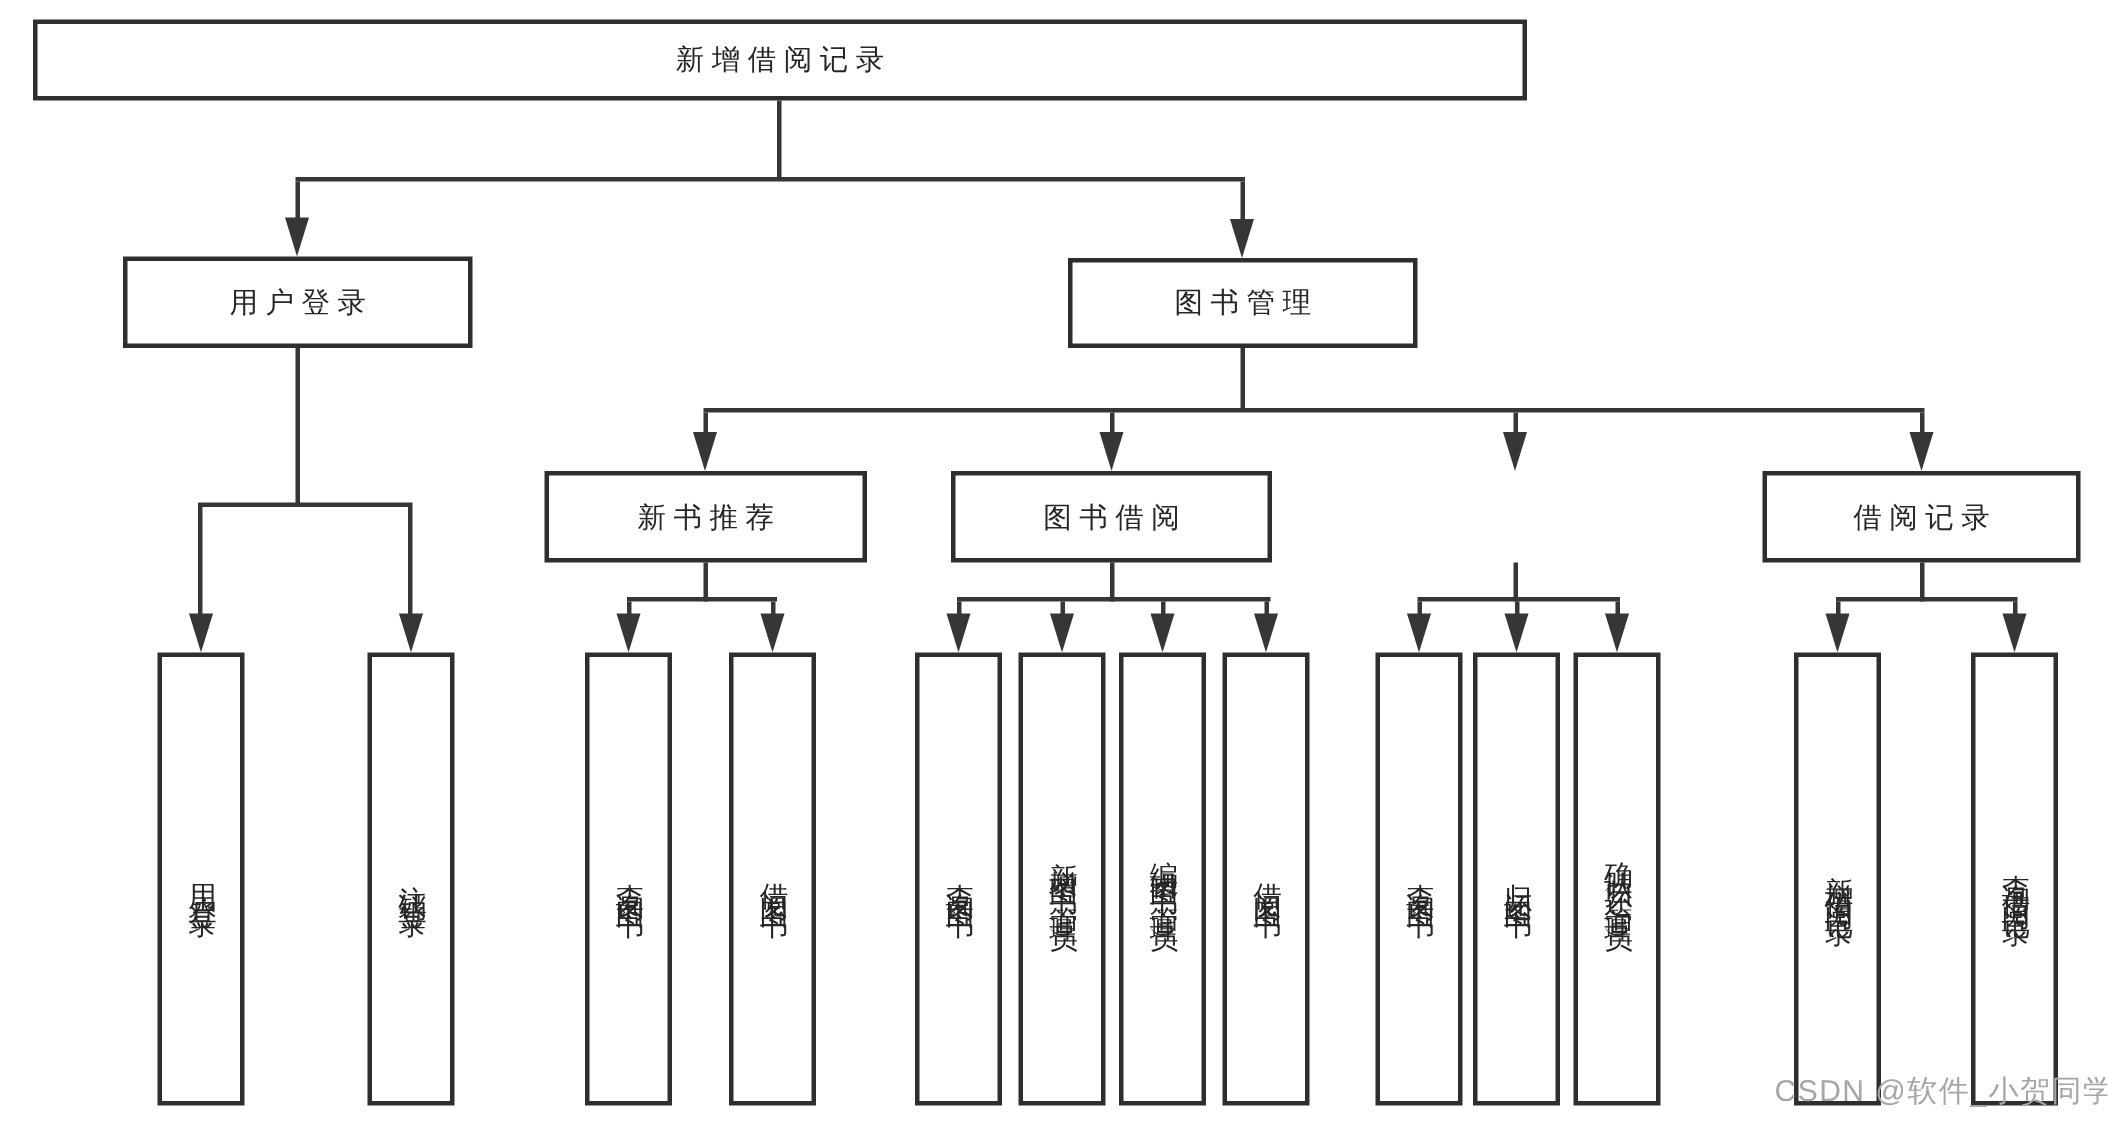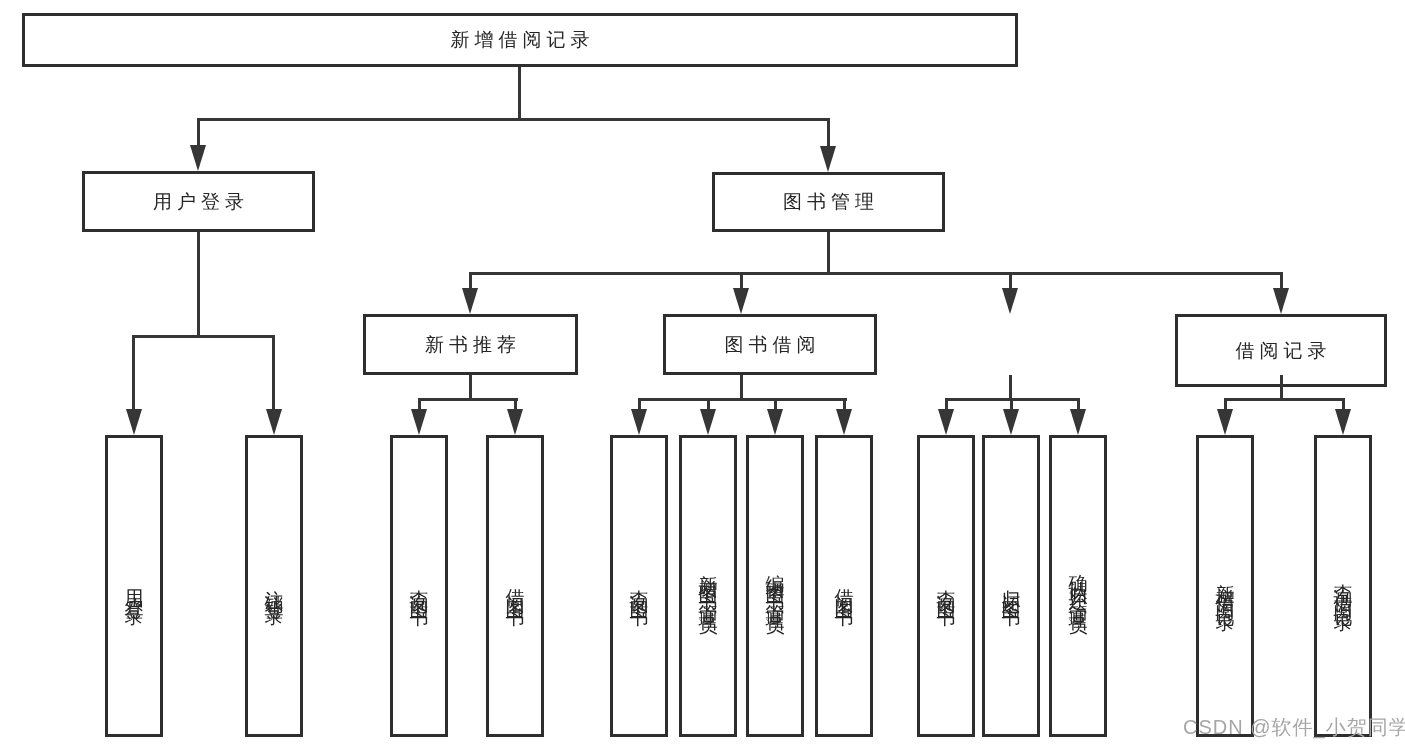"图书借阅" div.hnode { margin-left: 29px -> none }
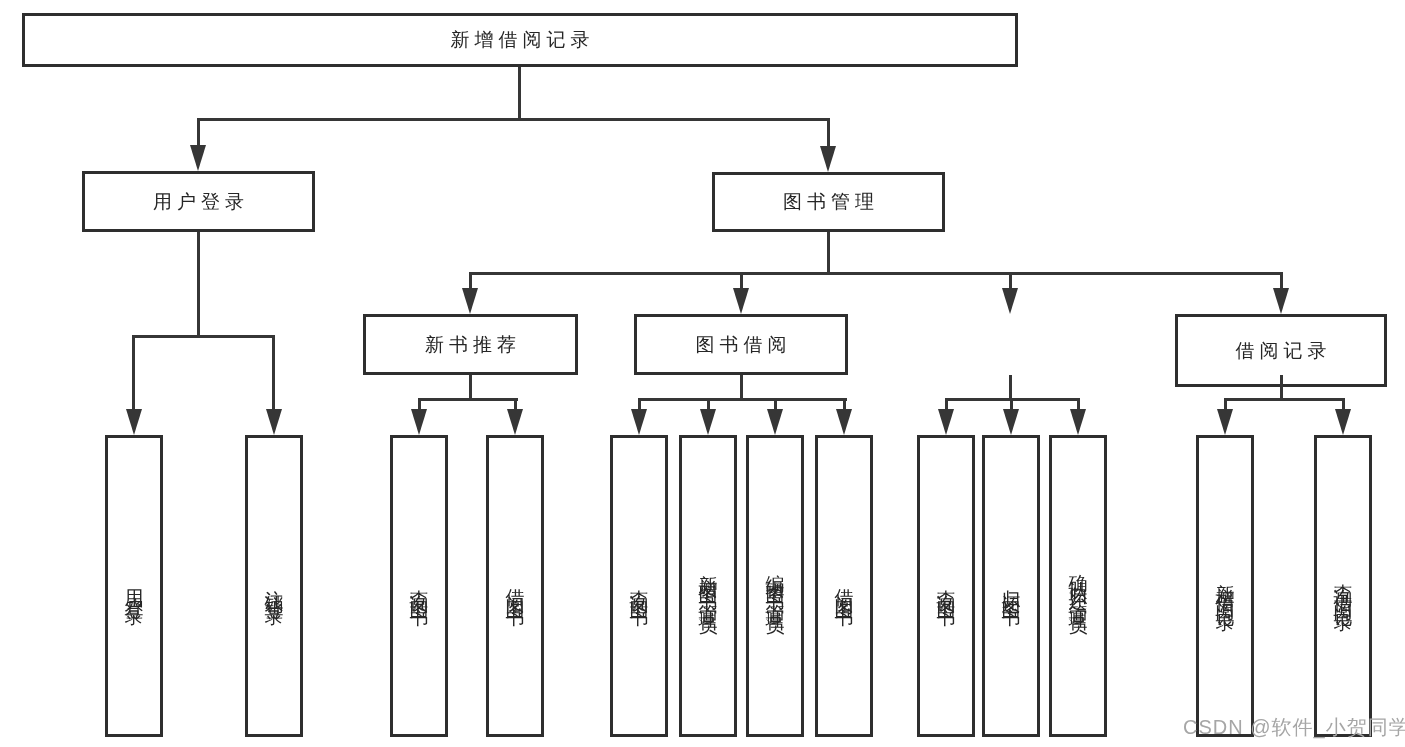"借阅记录" div.hnode { height: 73px -> 61px }
